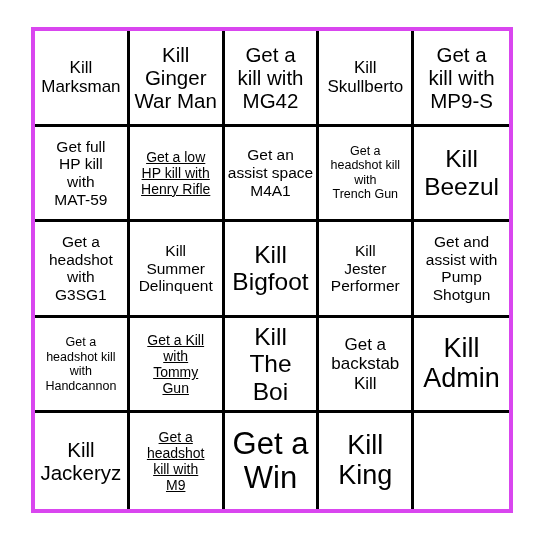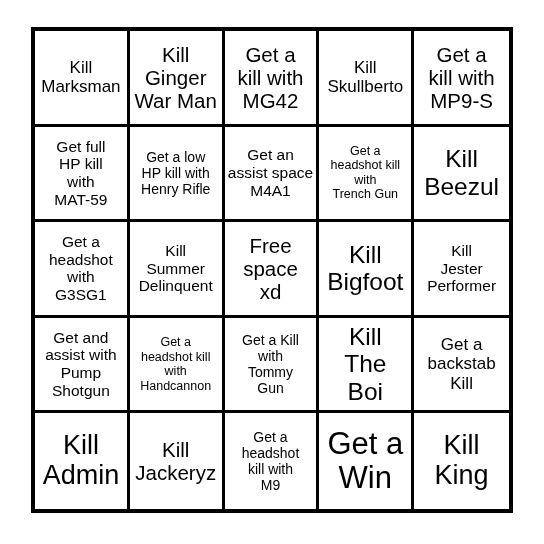"Kill" #bingo-card { border: 4px solid #000000 -> 4px solid #d946ef }
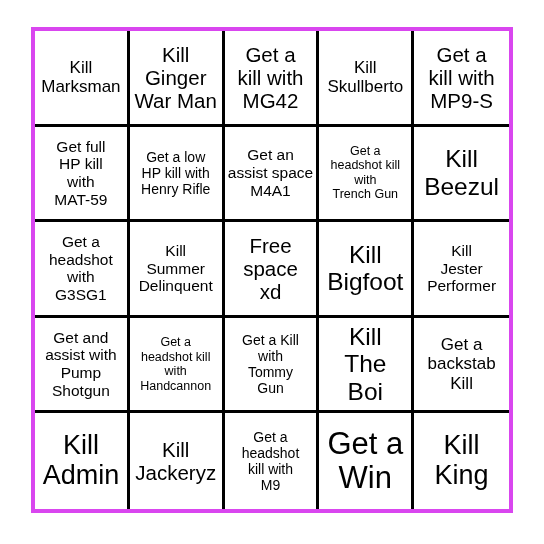"Get a low" .fs-s { text-decoration: none -> underline }
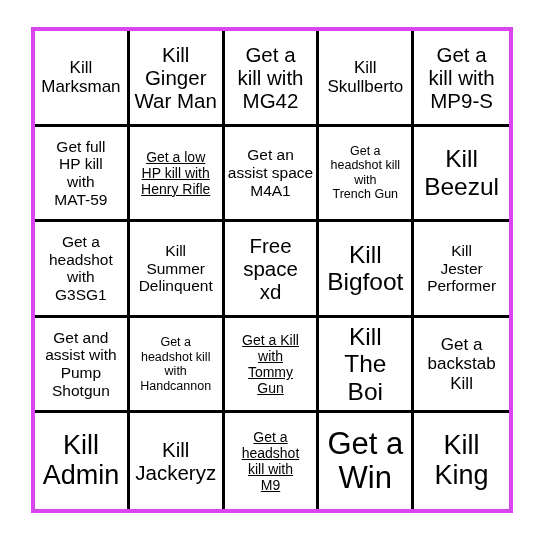"Free" div.bingo-cell { html: <div> <span>Free space xd</span> </div> -> none }
